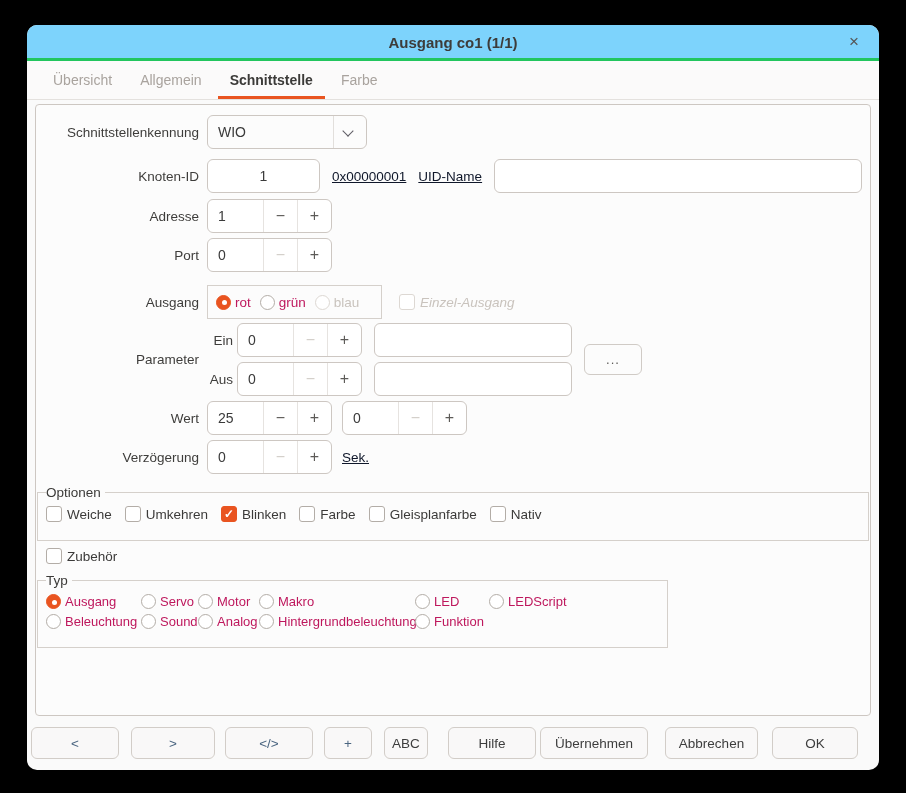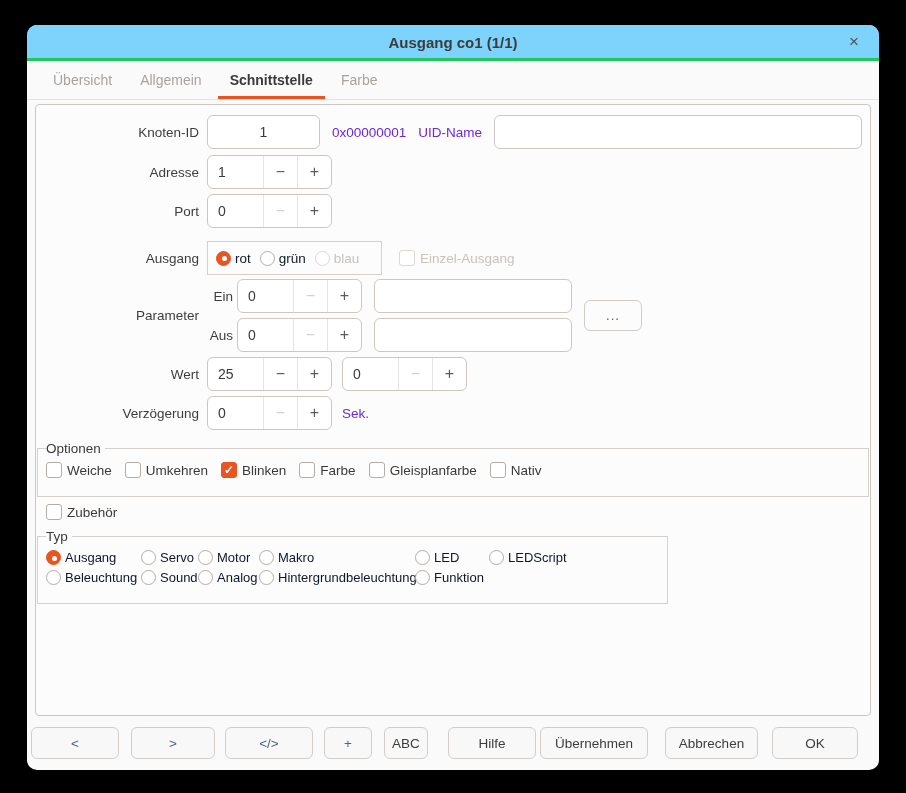"Schnittstellenkennung" div.frow { html: none -> <div> <div>Schnittstellenkennung</div> <div> <span>WIO</span> <span></span> <span></span> </div> </div> }
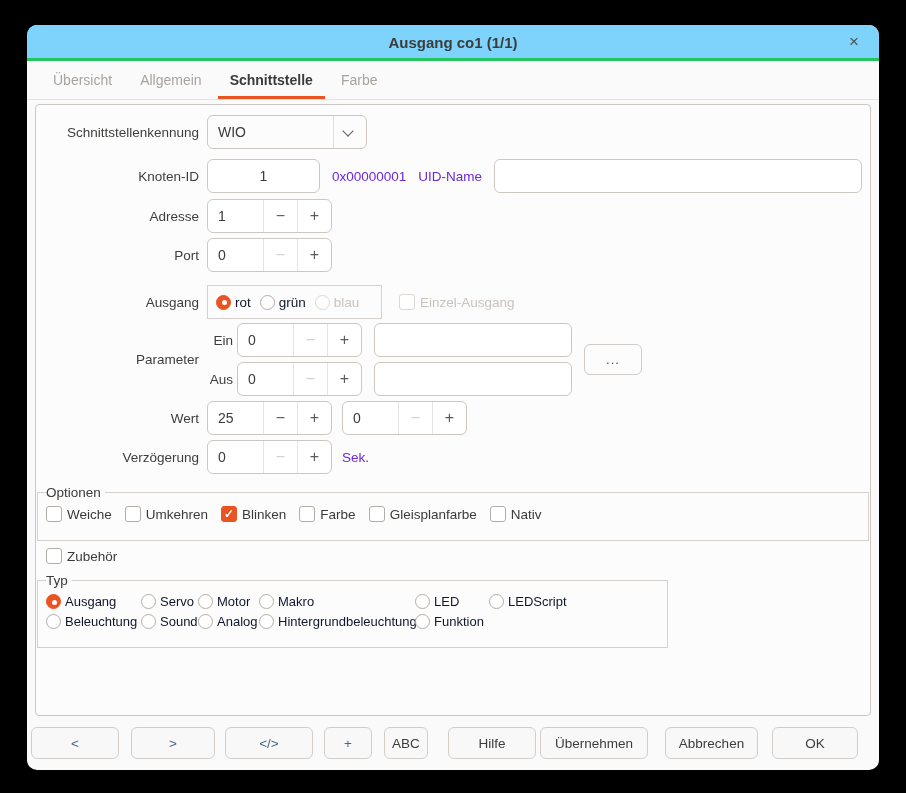"0x00000001" .statictext { color: #6d28d9 -> #0f172a; text-decoration: none -> underline }
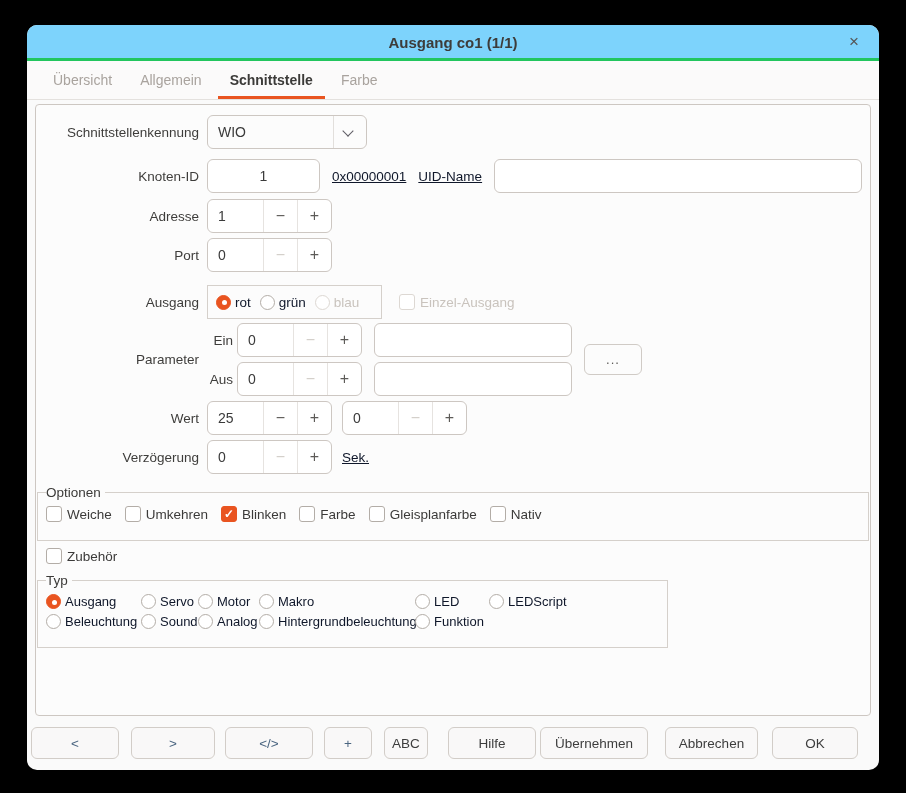"rot" .ritem .rt { color: #0f172a -> #be185d }
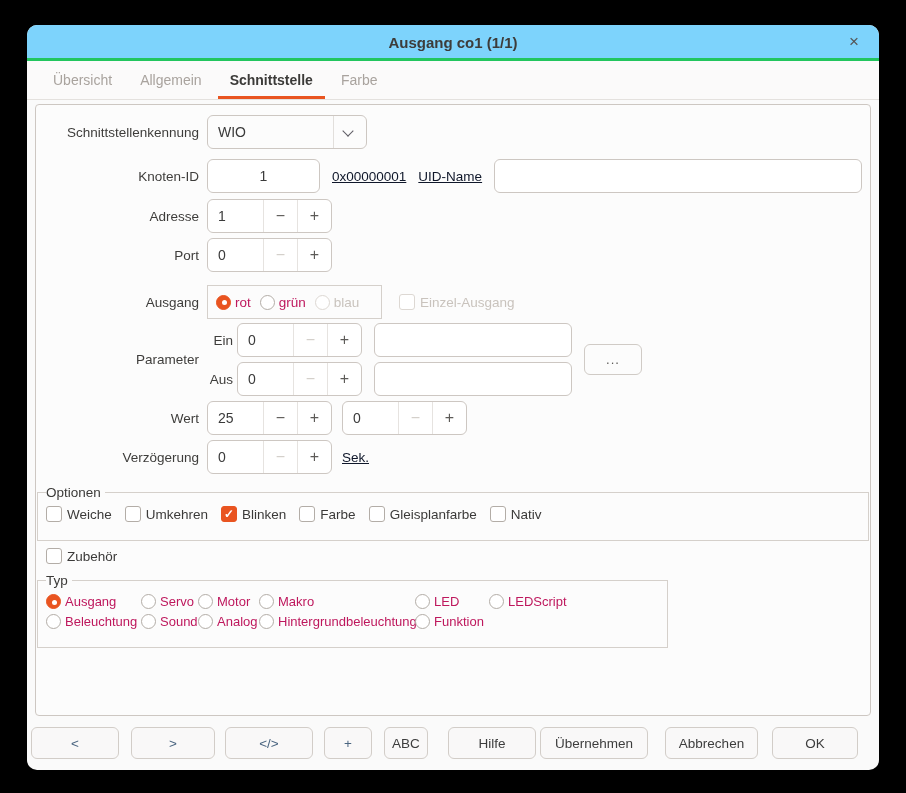"Einzel-Ausgang" .cb.dis .cb-t { font-style: none -> italic }
